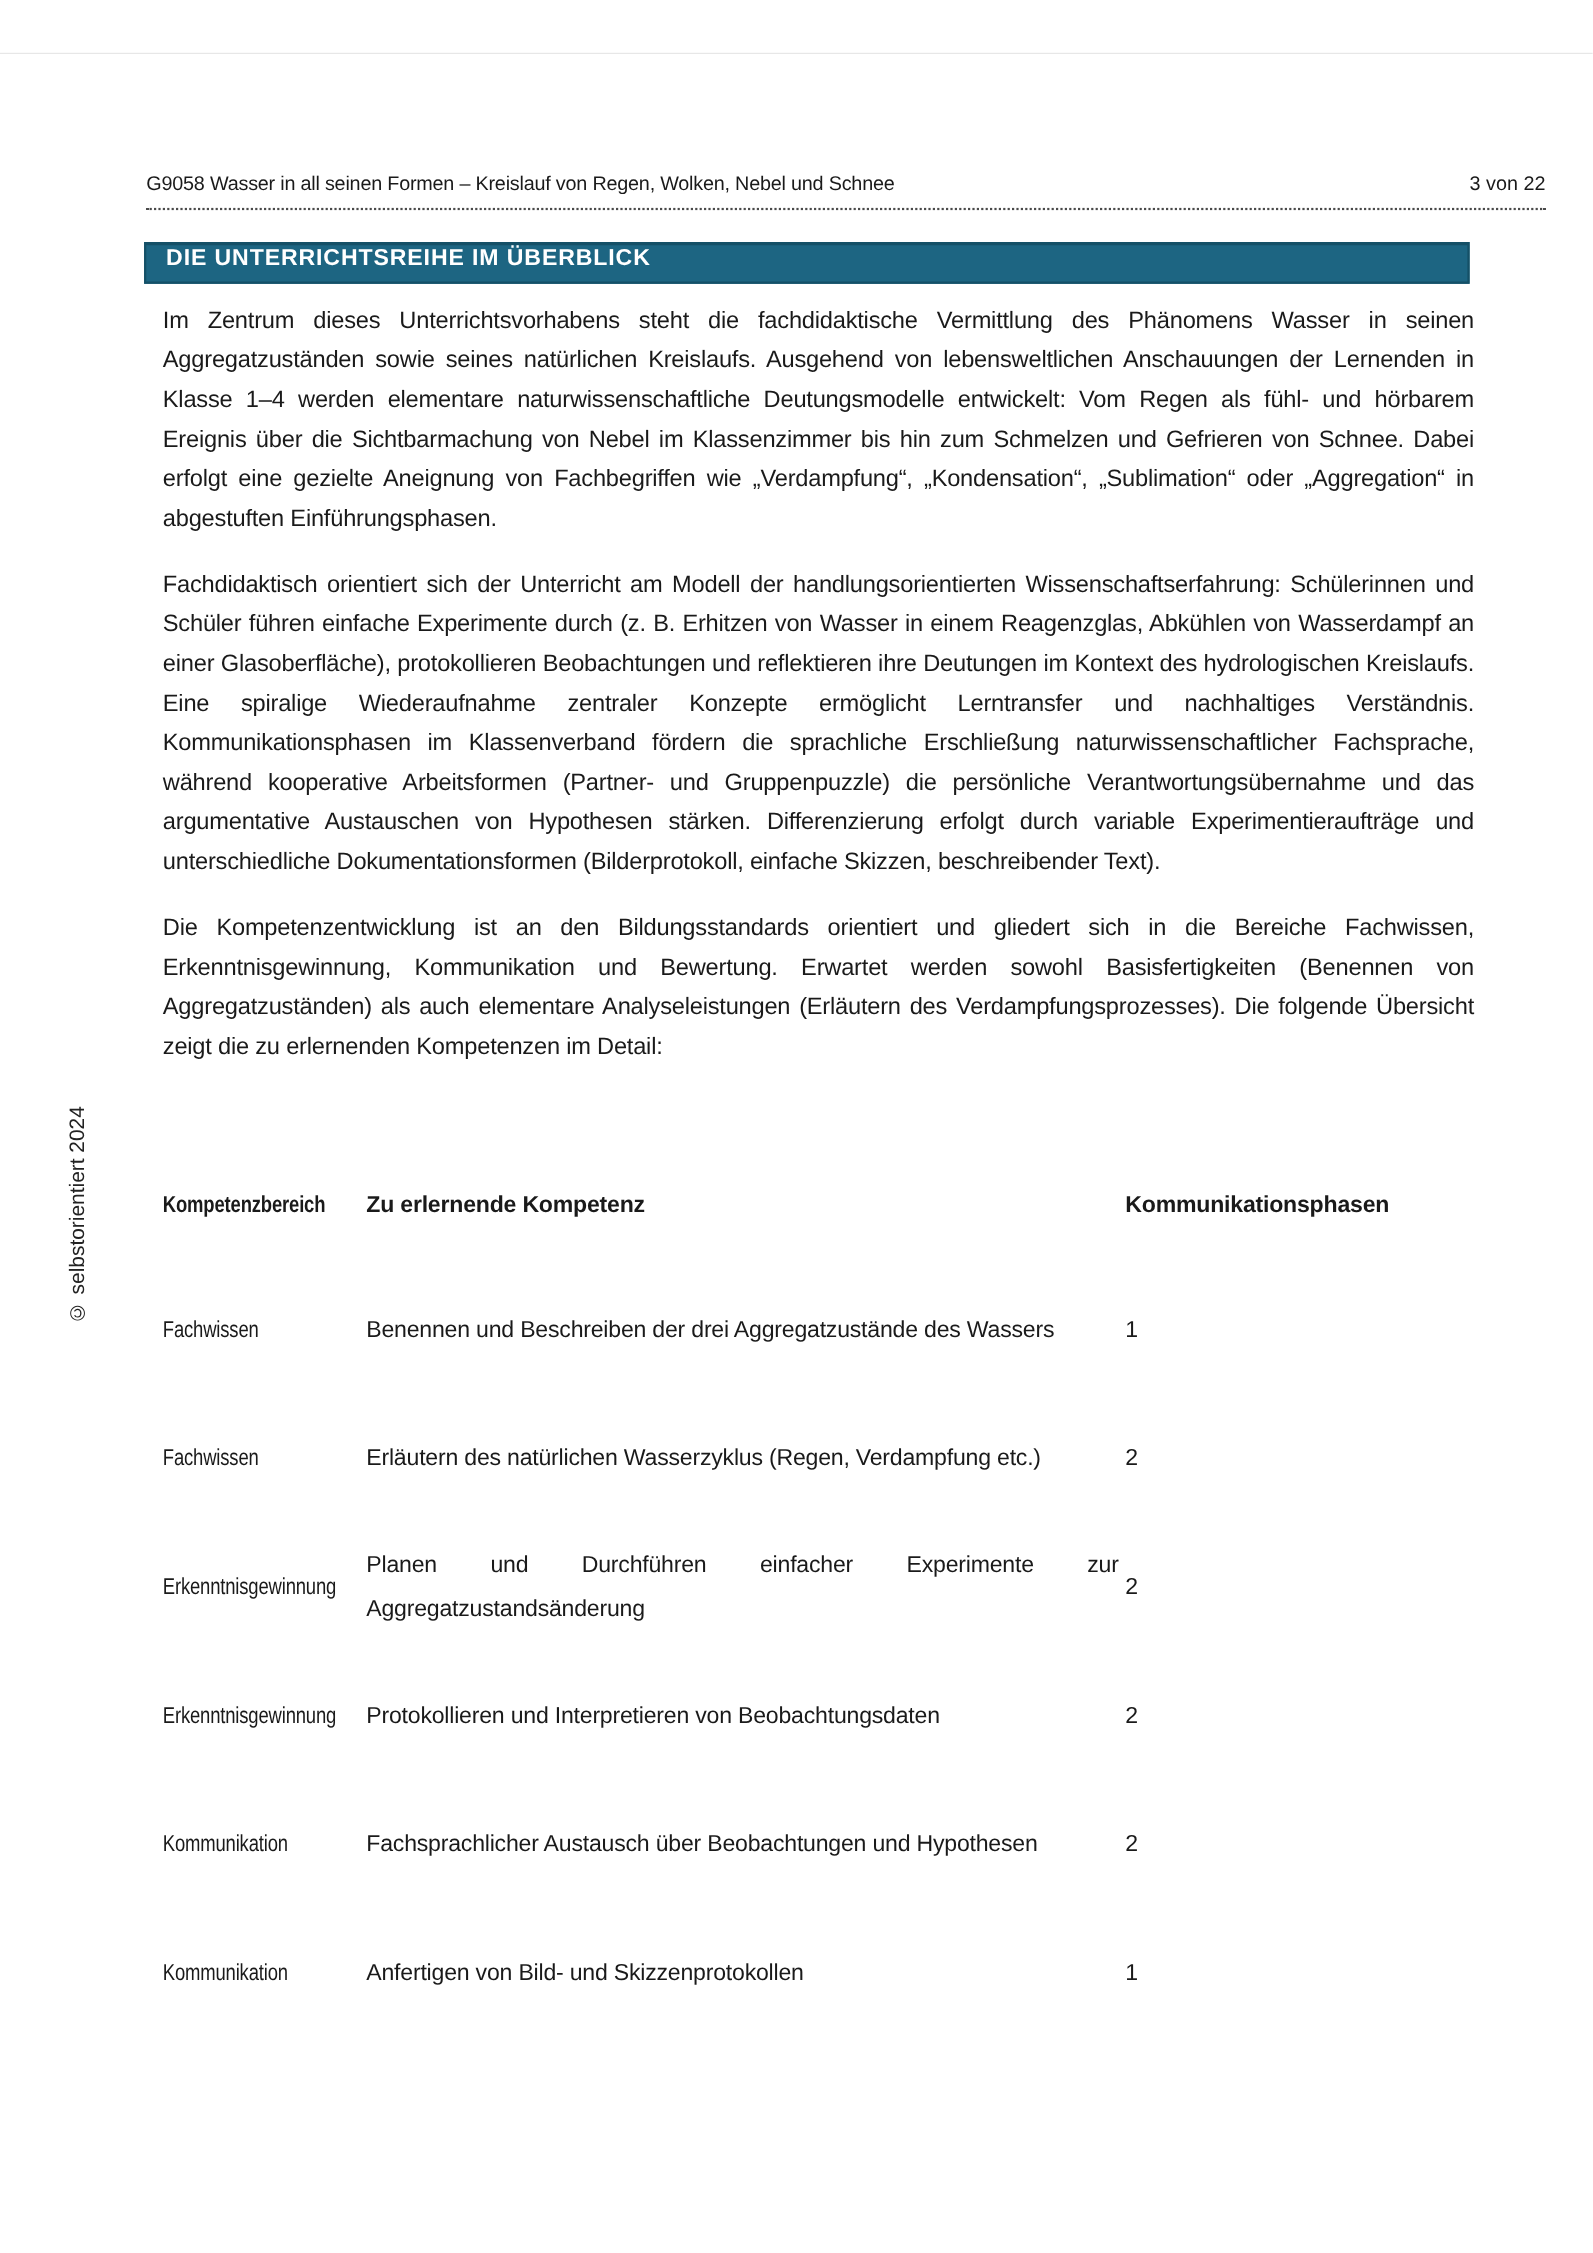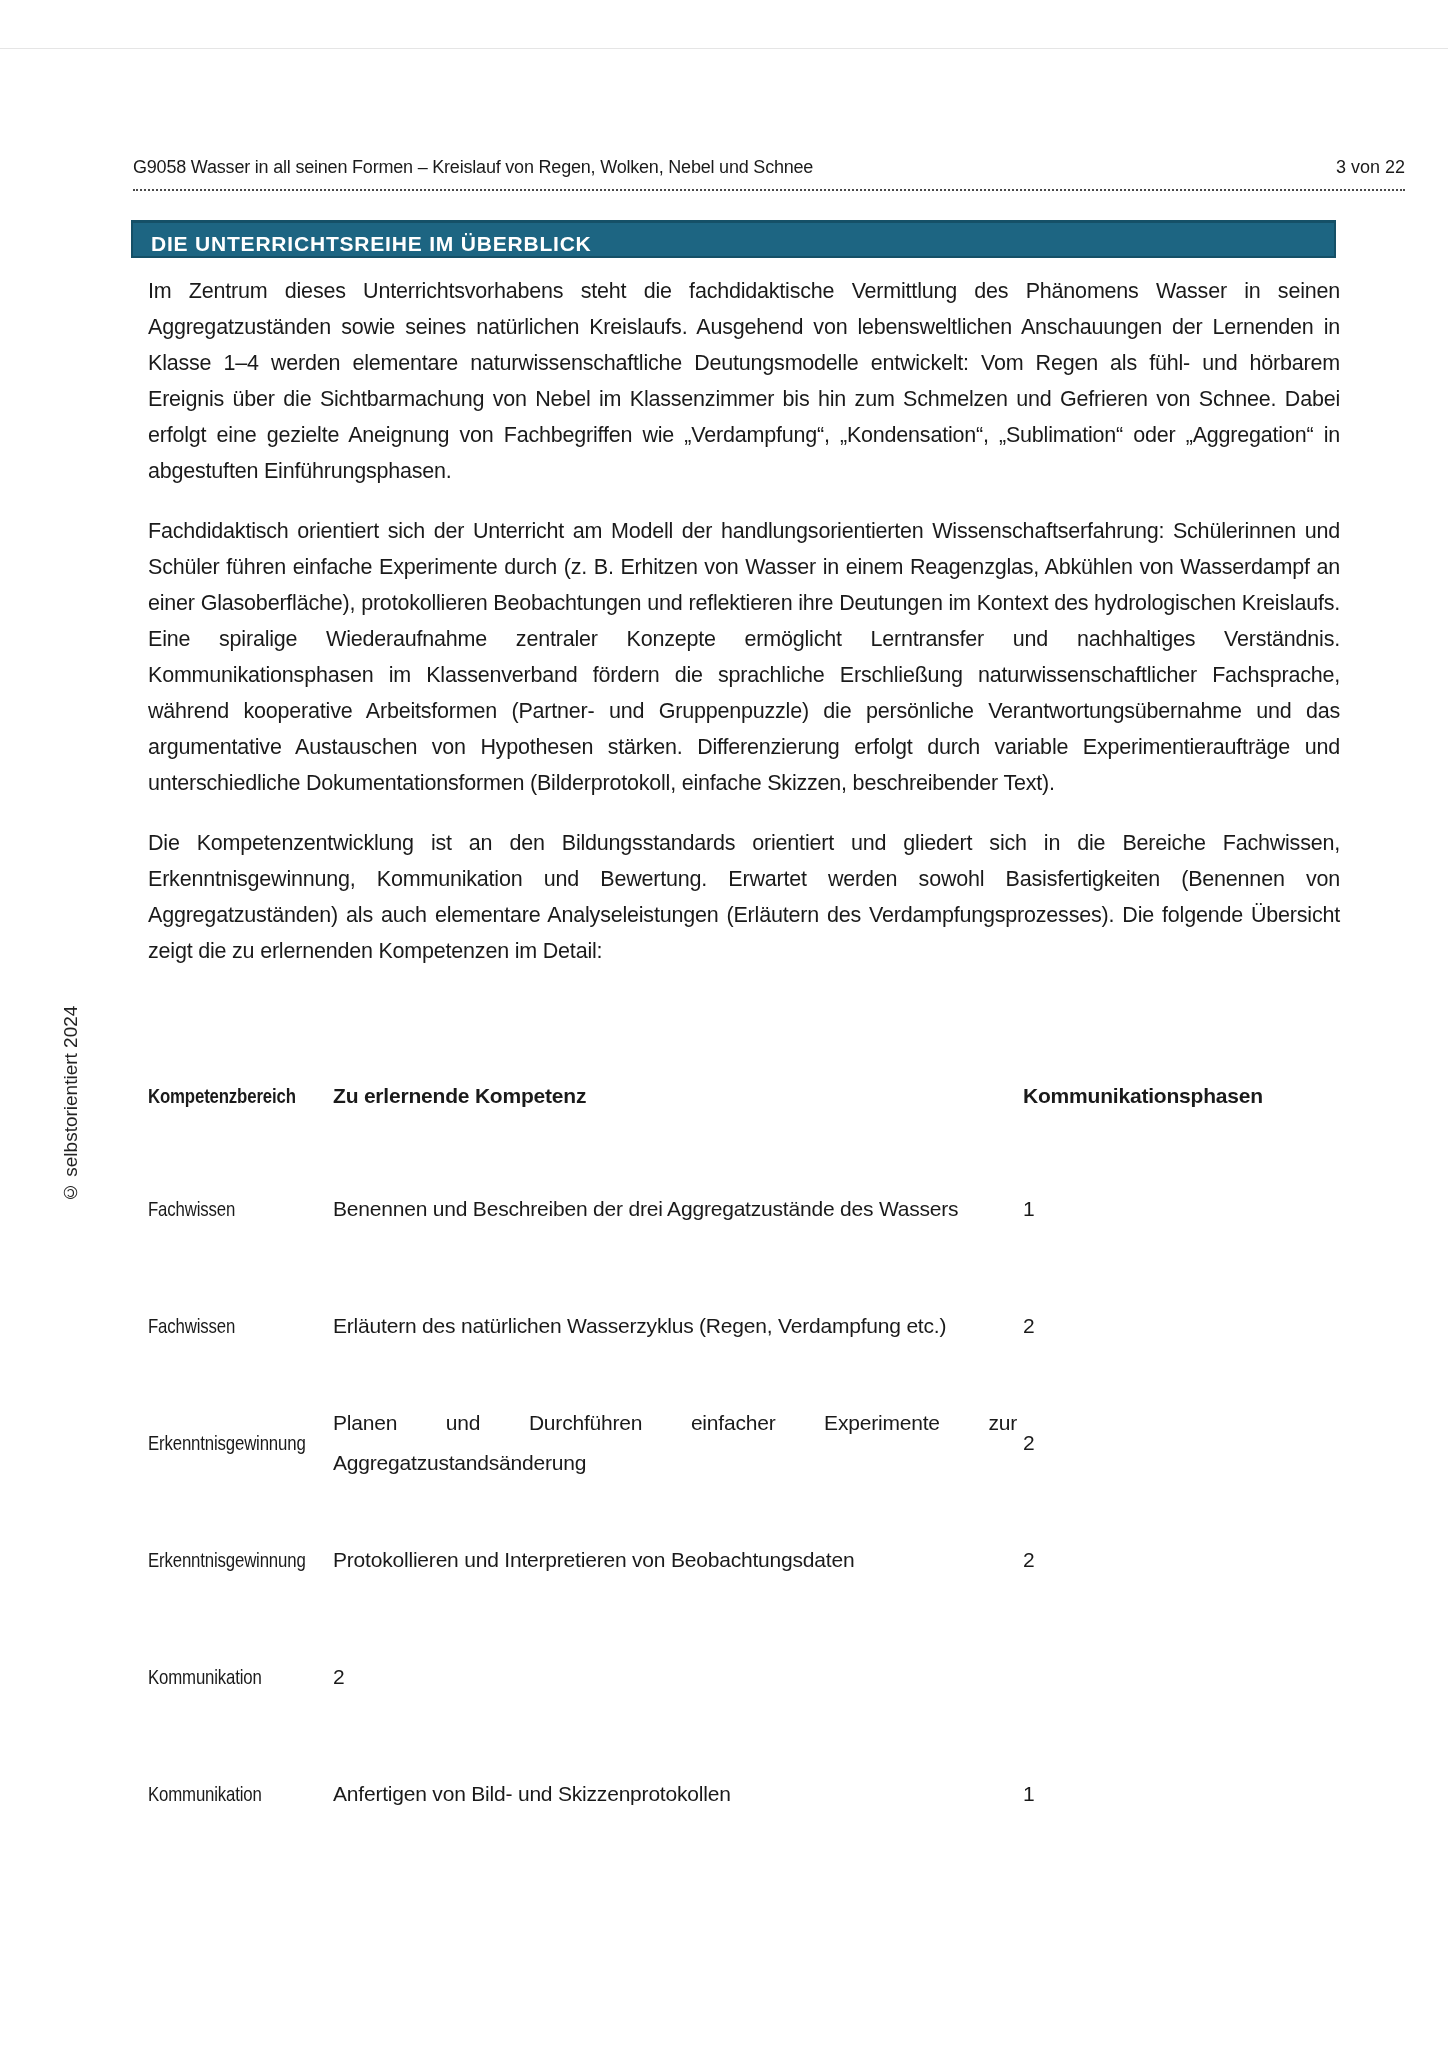"DIE UNTERRICHTSREIHE IM ÜBERBLICK" .section-banner { align-items: flex-end -> flex-start }
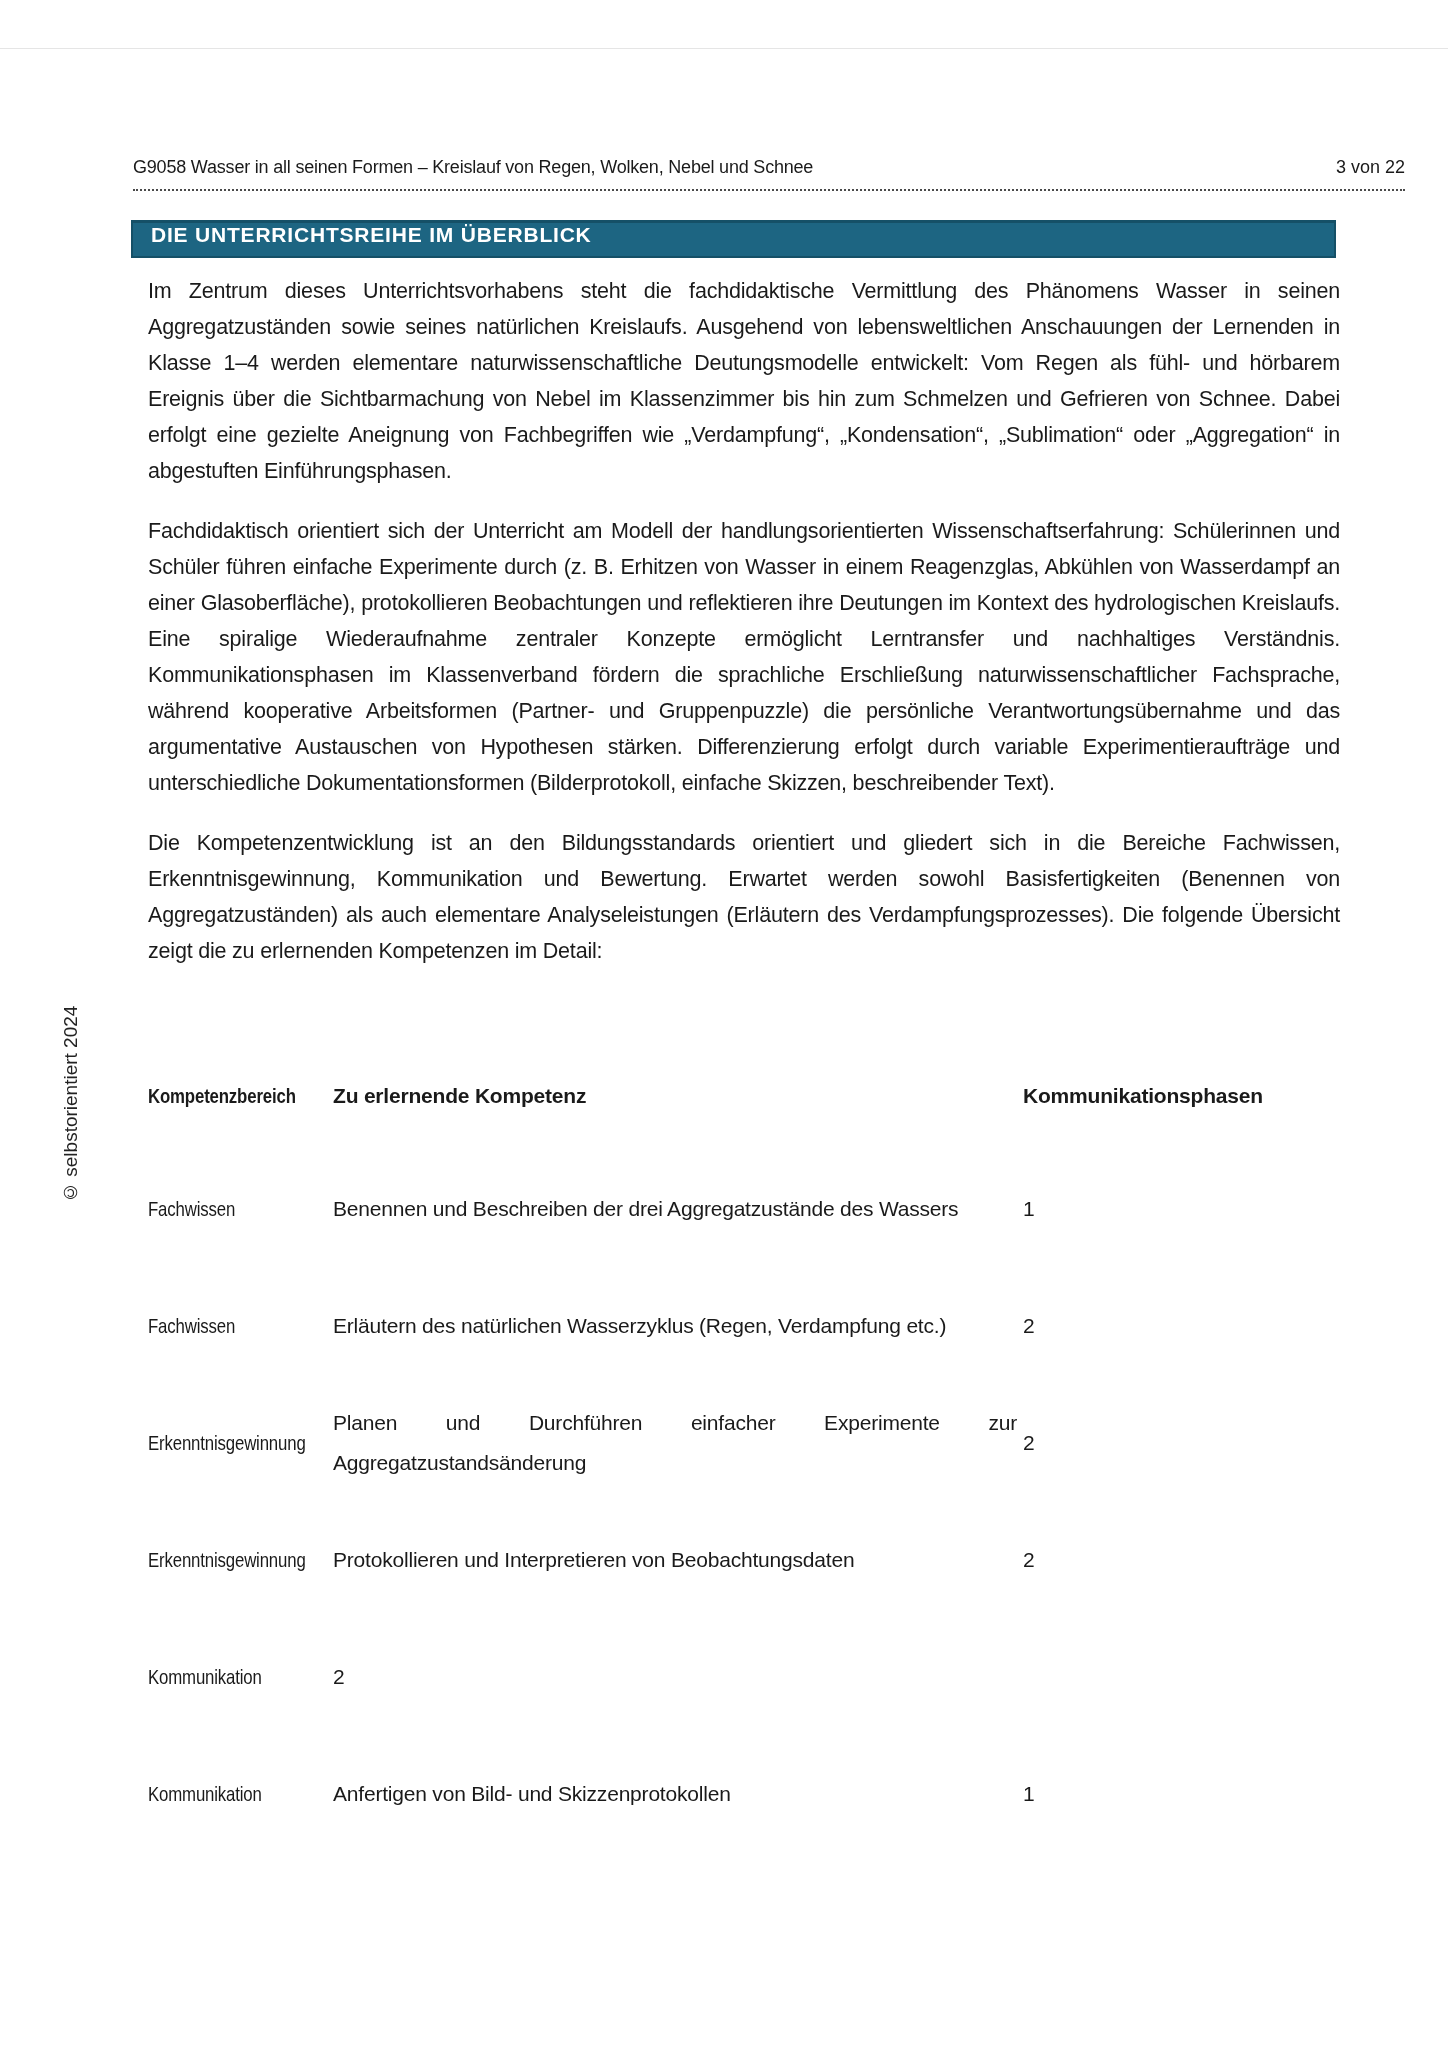"Fachsprachlicher Austausch über" div.cell-komp { html: none -> <div>Fachsprachlicher Austausch über Beobachtungen und Hypothesen</div> }
